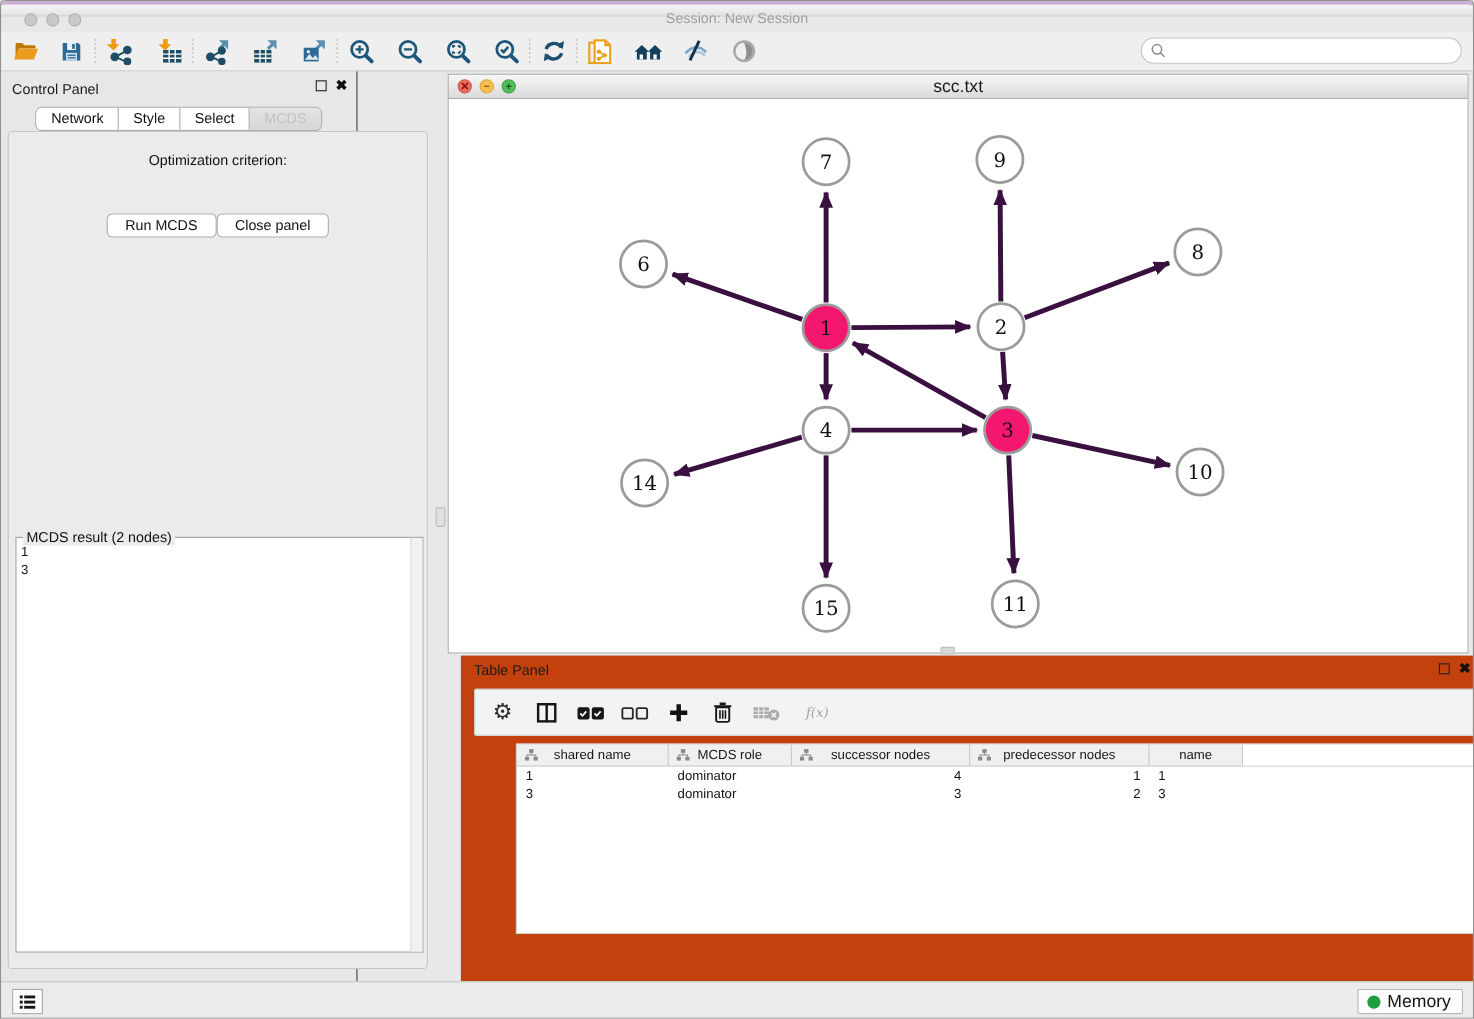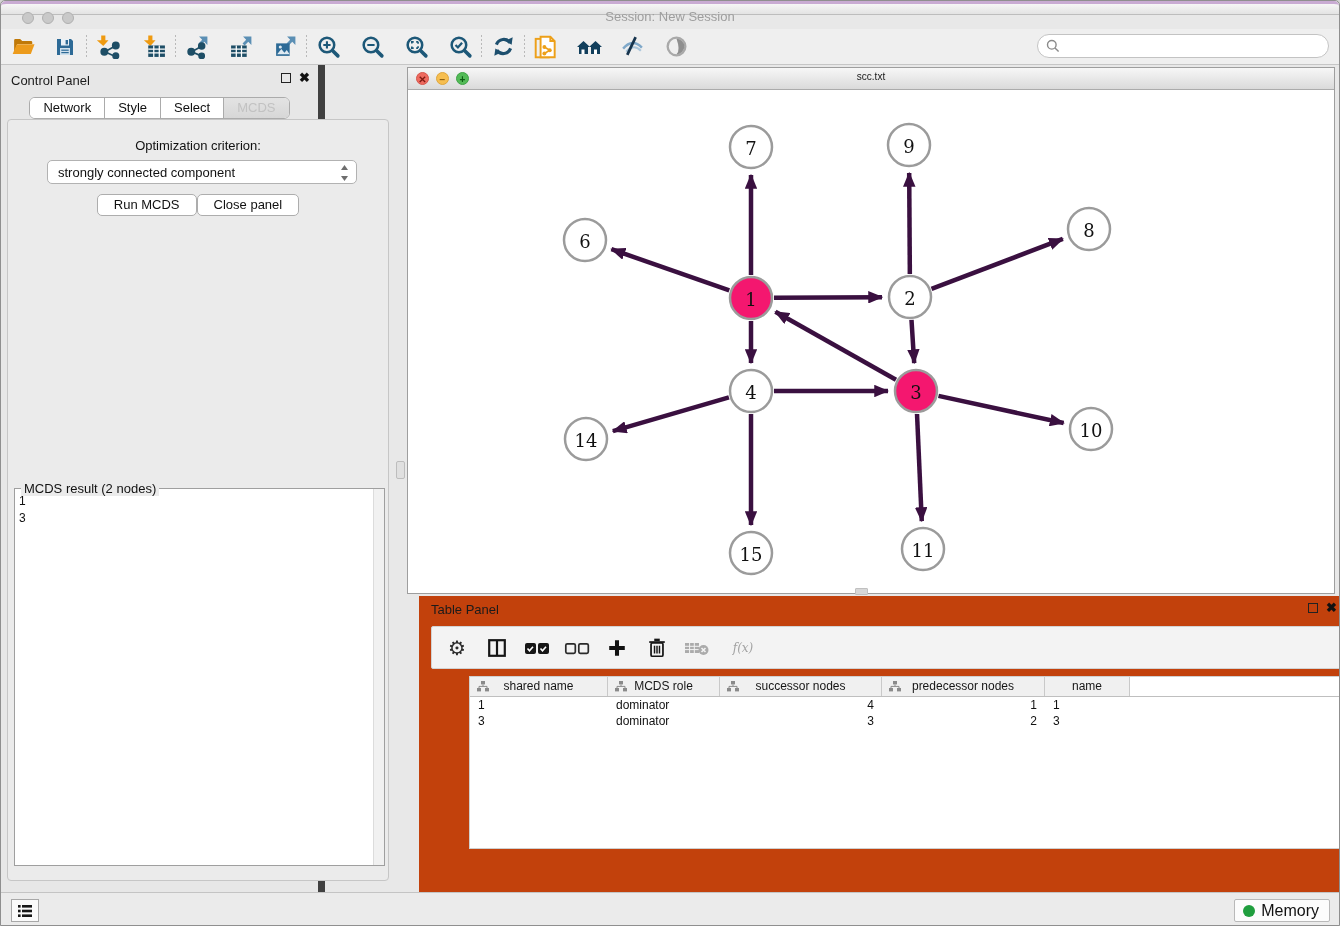"Control Panel" .control-panel { border-right: 7px solid #404040 -> 1px solid #404040 }
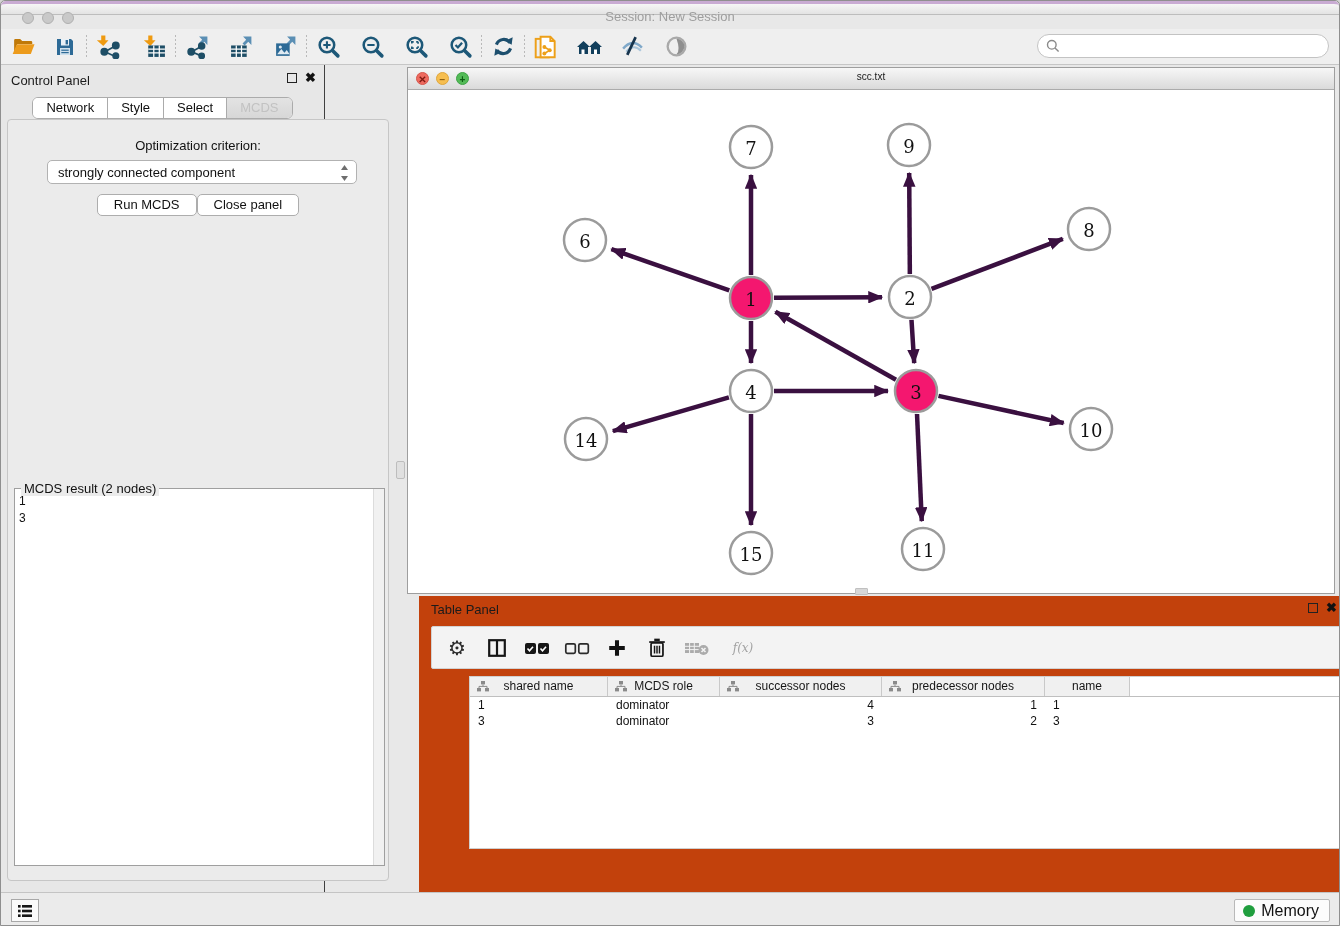"scc.txt" .net-title { font-size: 10px -> 16px }
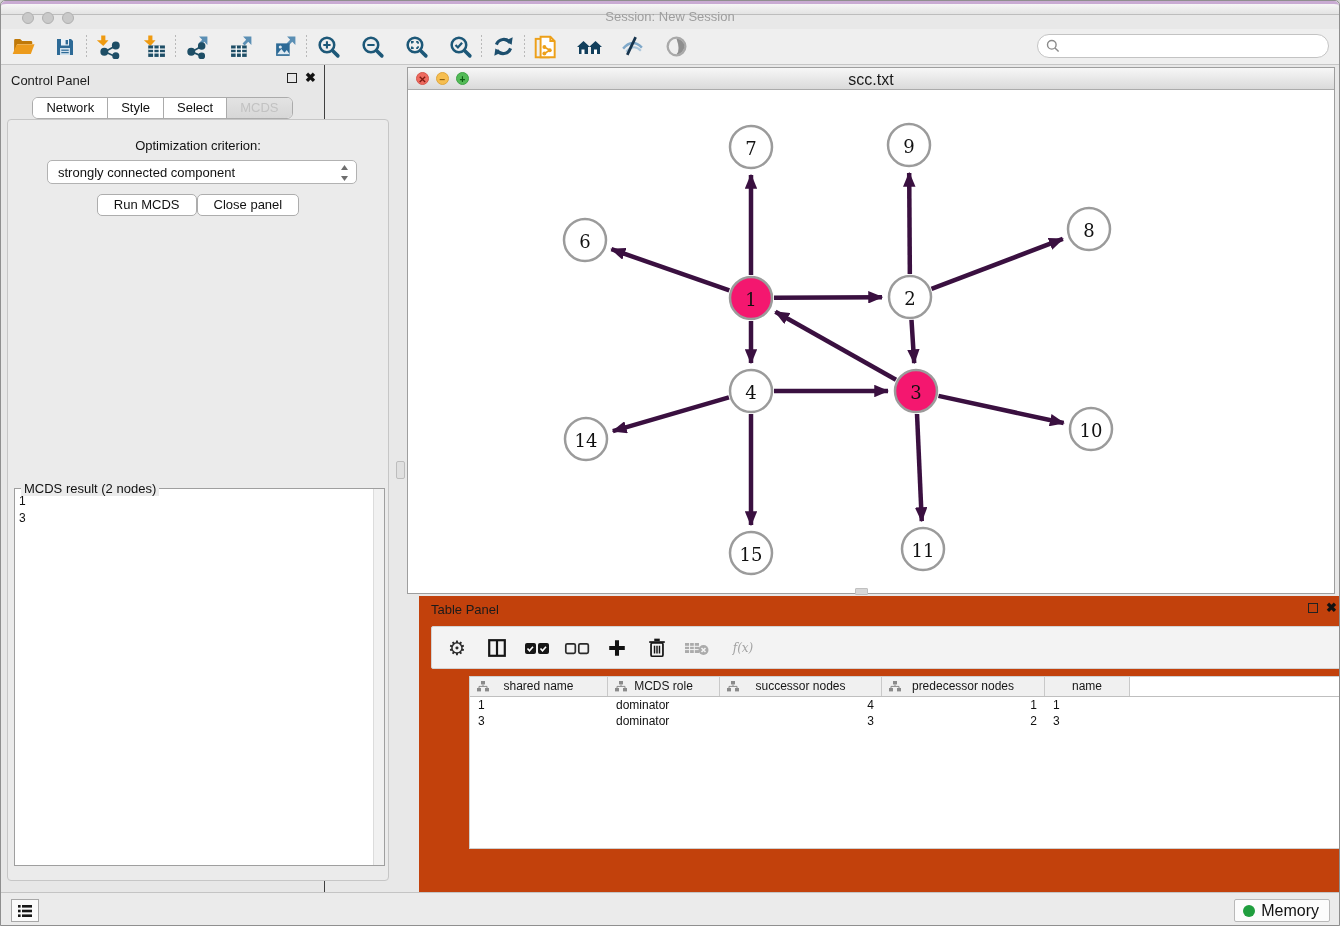"strongly connected component" div.dropdown { html: <div> <span>strongly connected component</span> <svg> <path></path> <path></path> </svg> </div> -> none }
